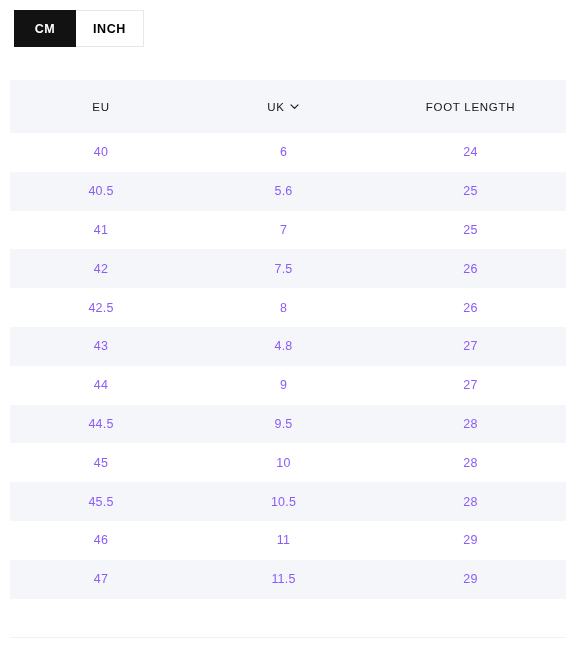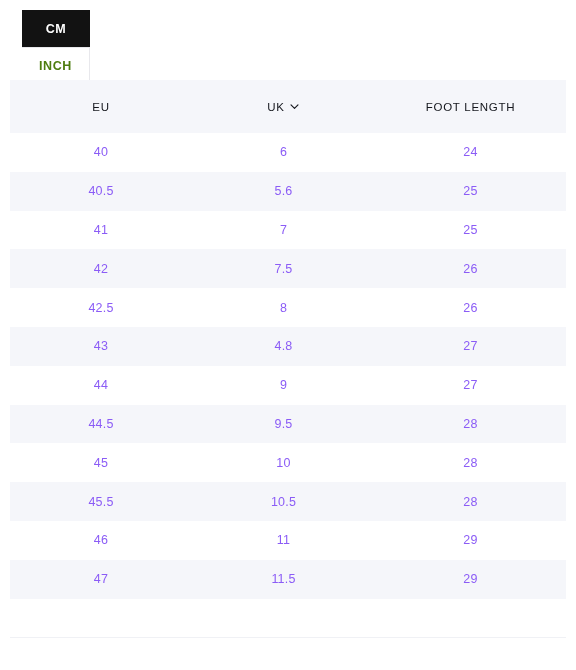"CM" .unit-tabs { flex-direction: column -> none; left: 22px -> 14px }
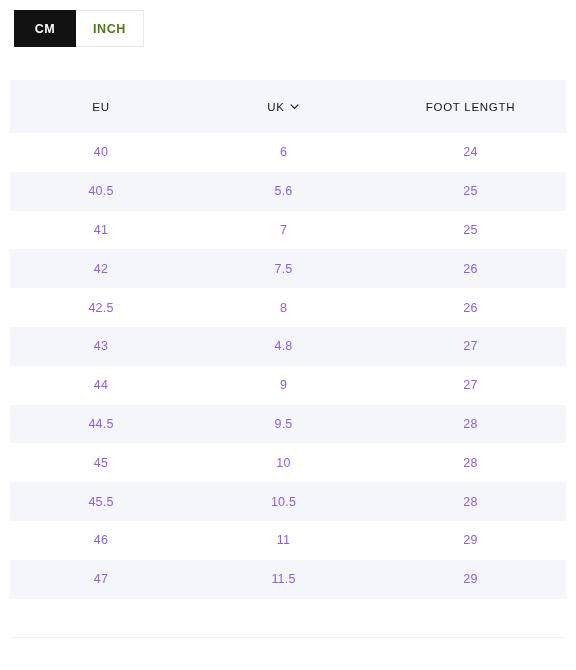"INCH" .unit-tab.inactive { color: #4d7c0f -> #000000 }
